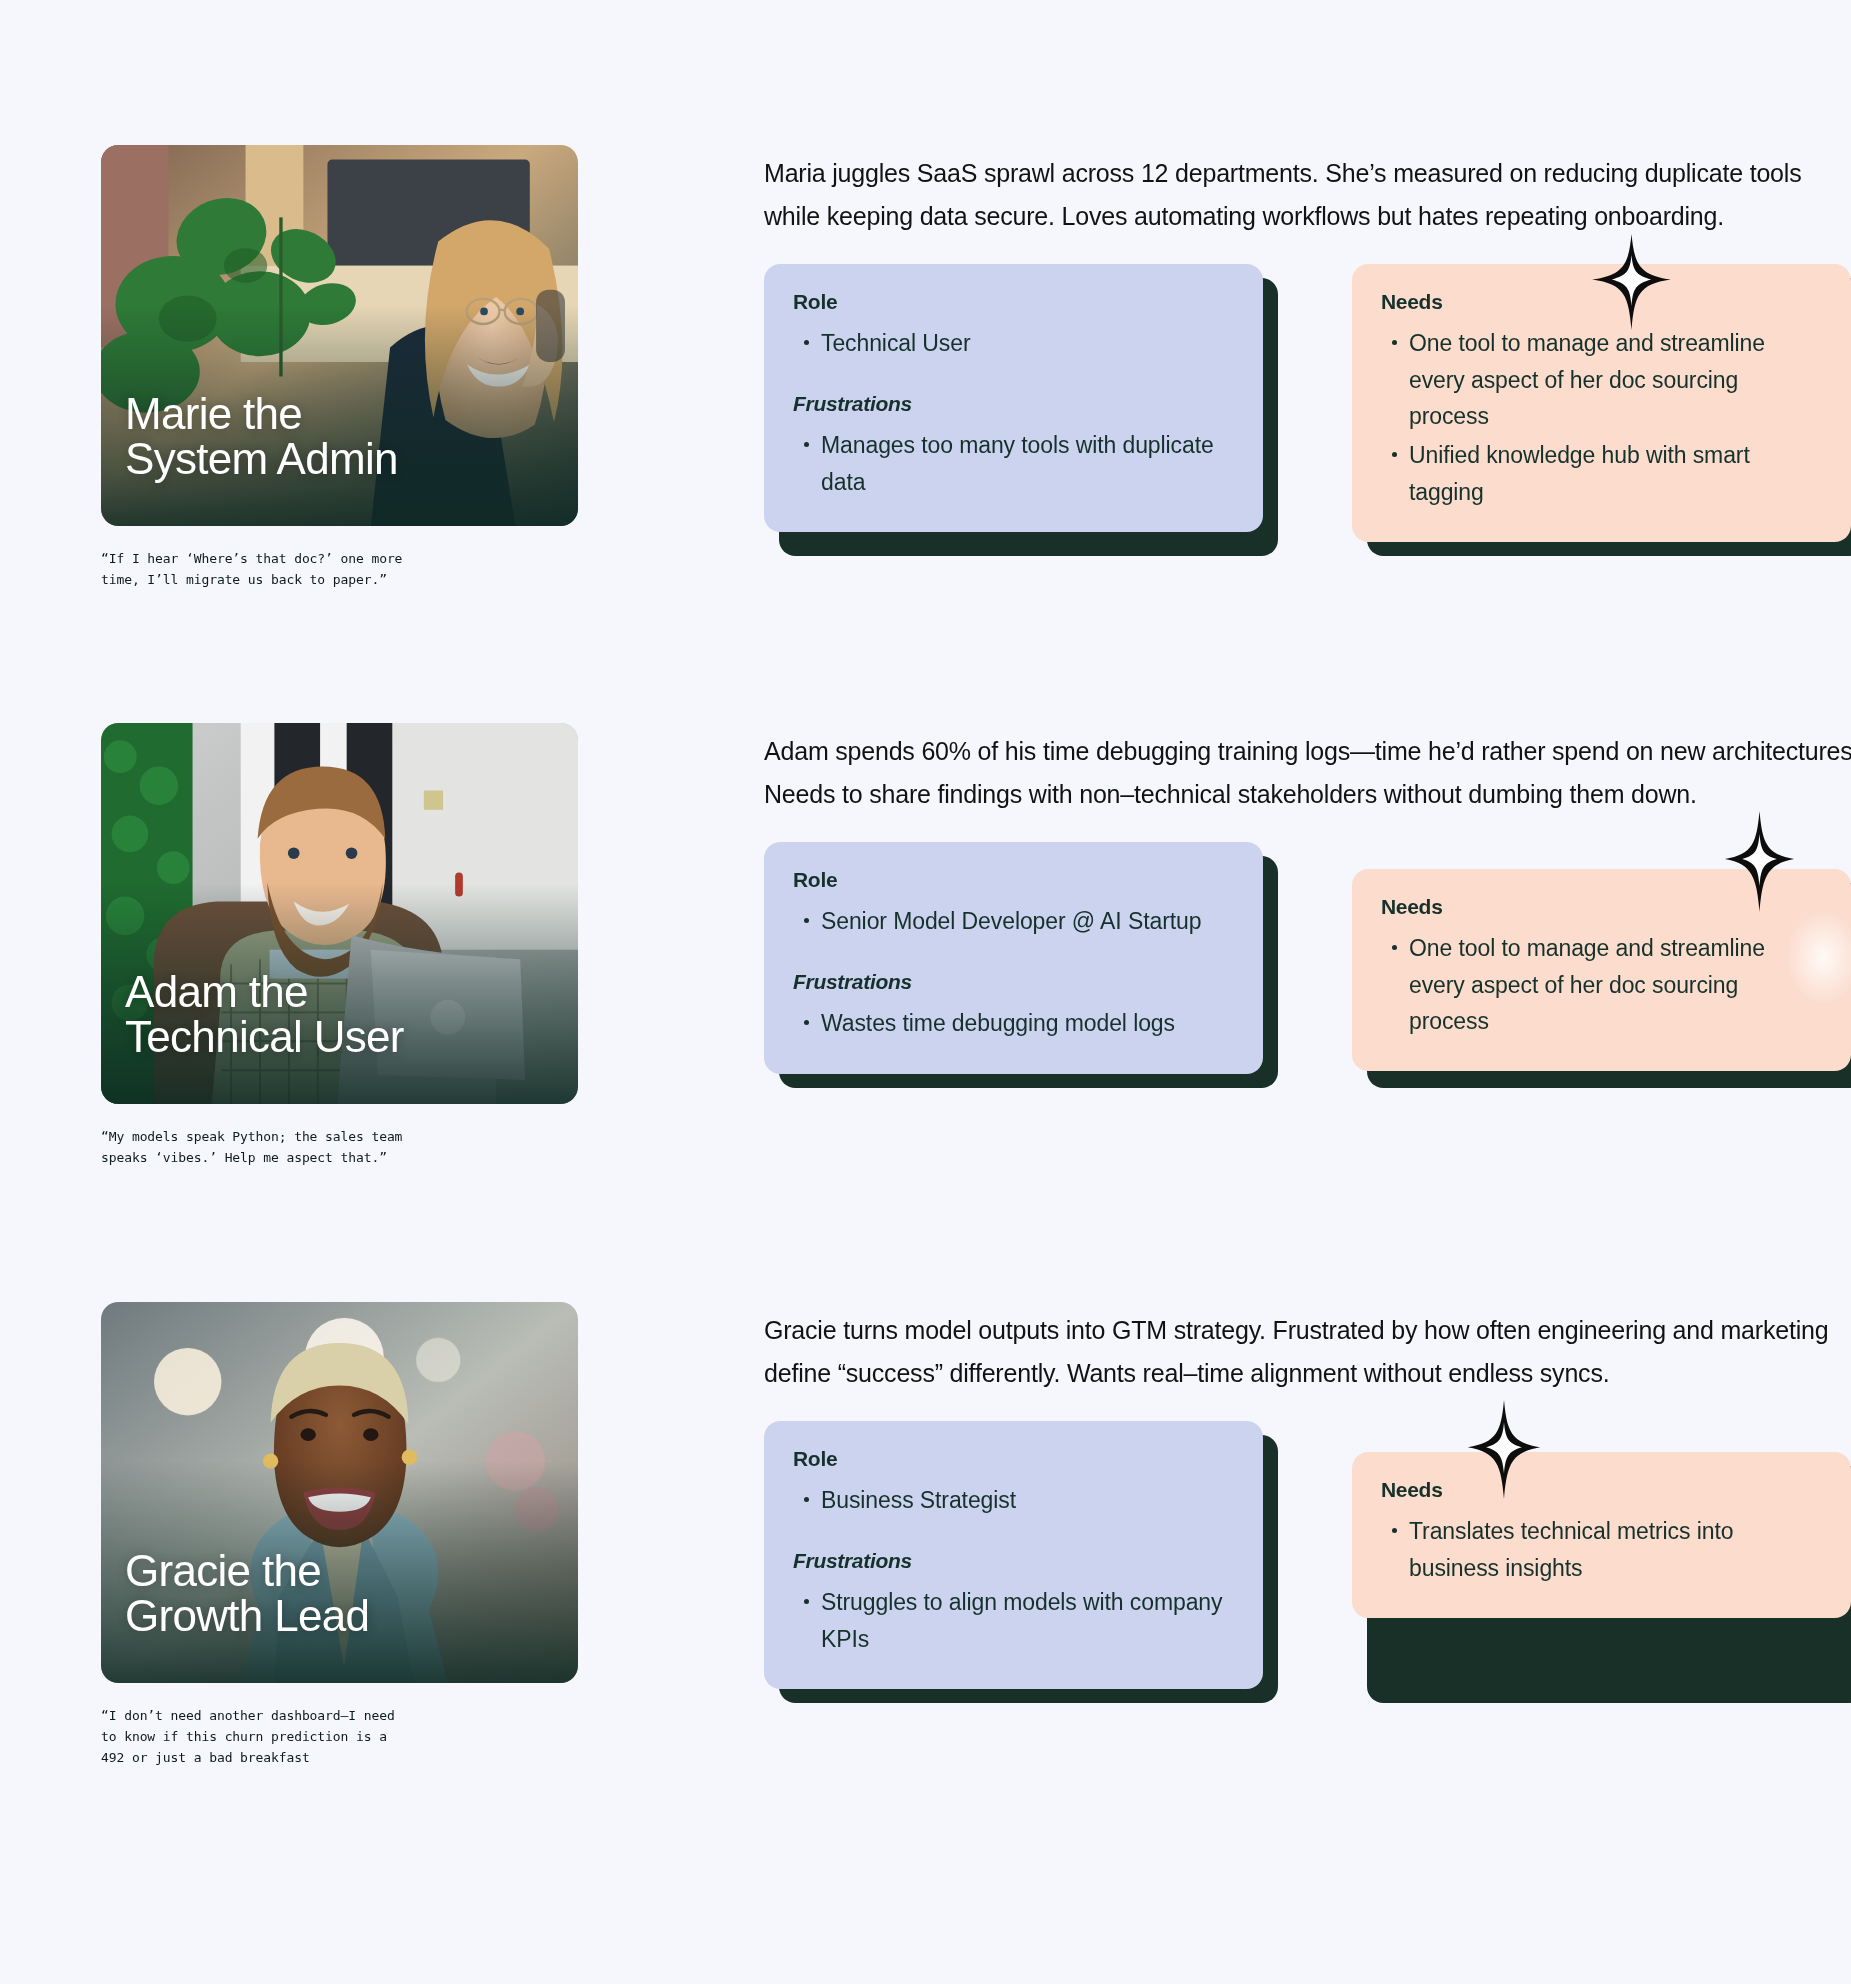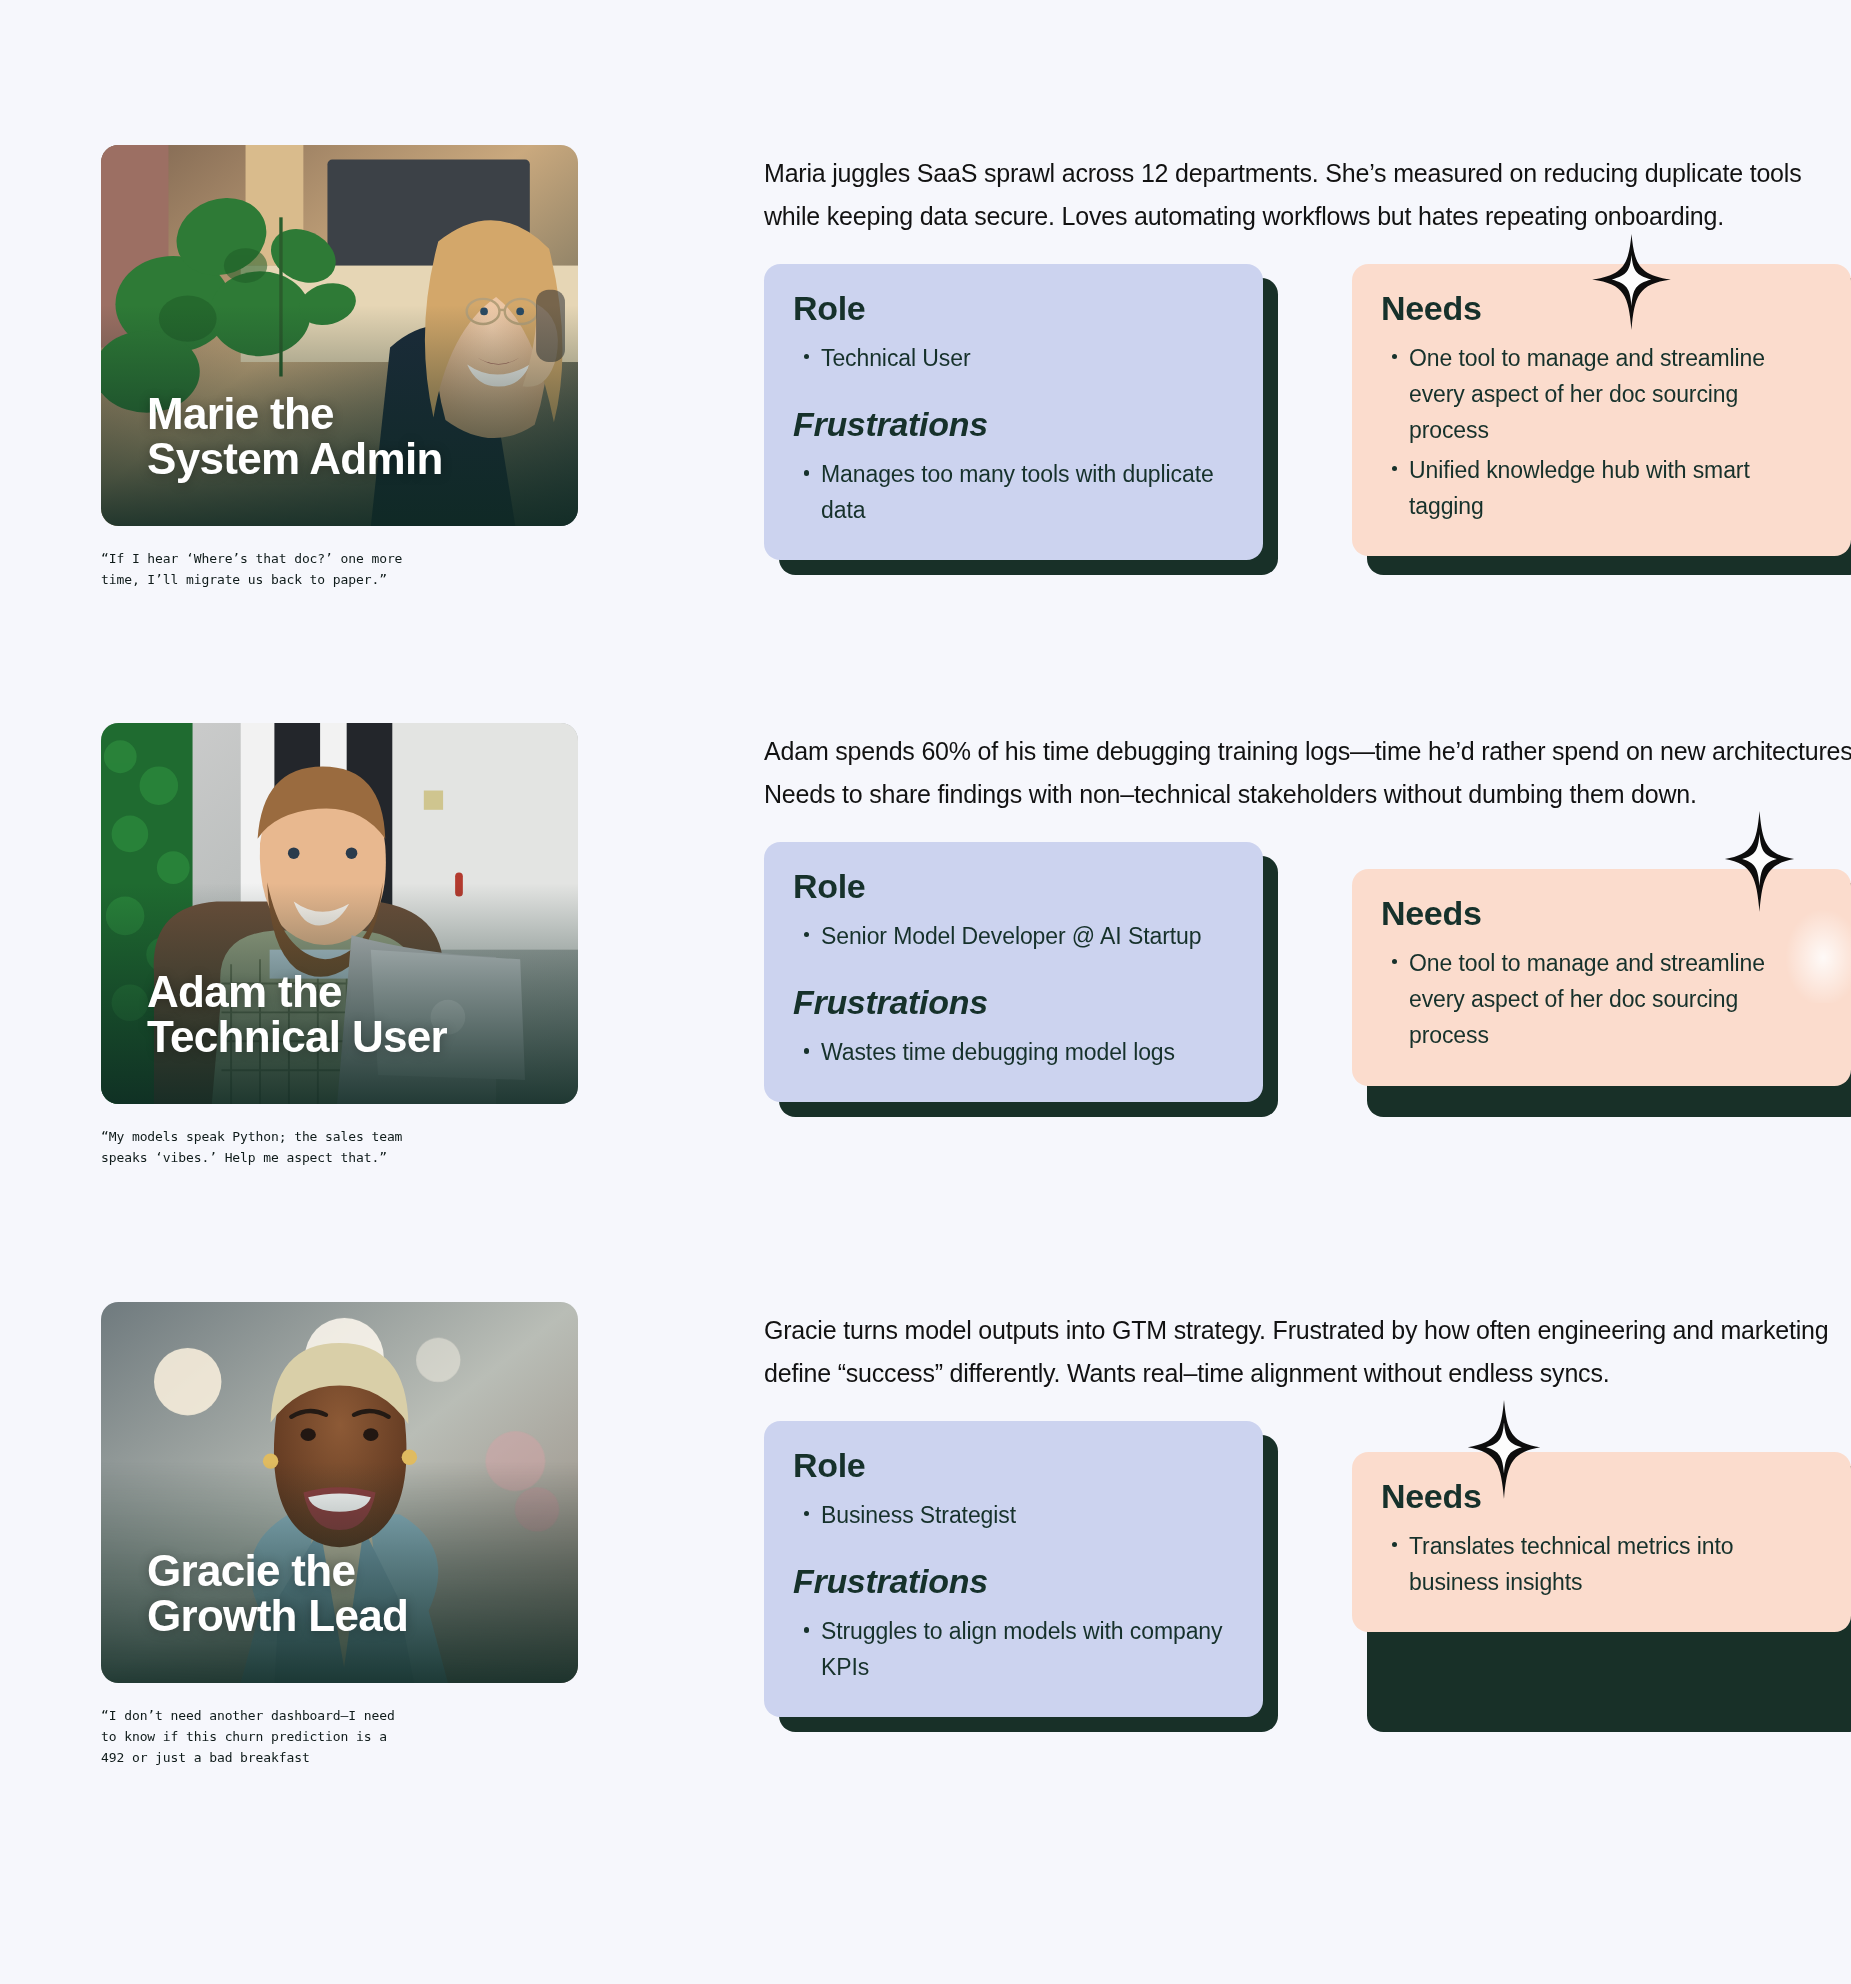"Role" .card h3 { font-size: 34px -> 21px }
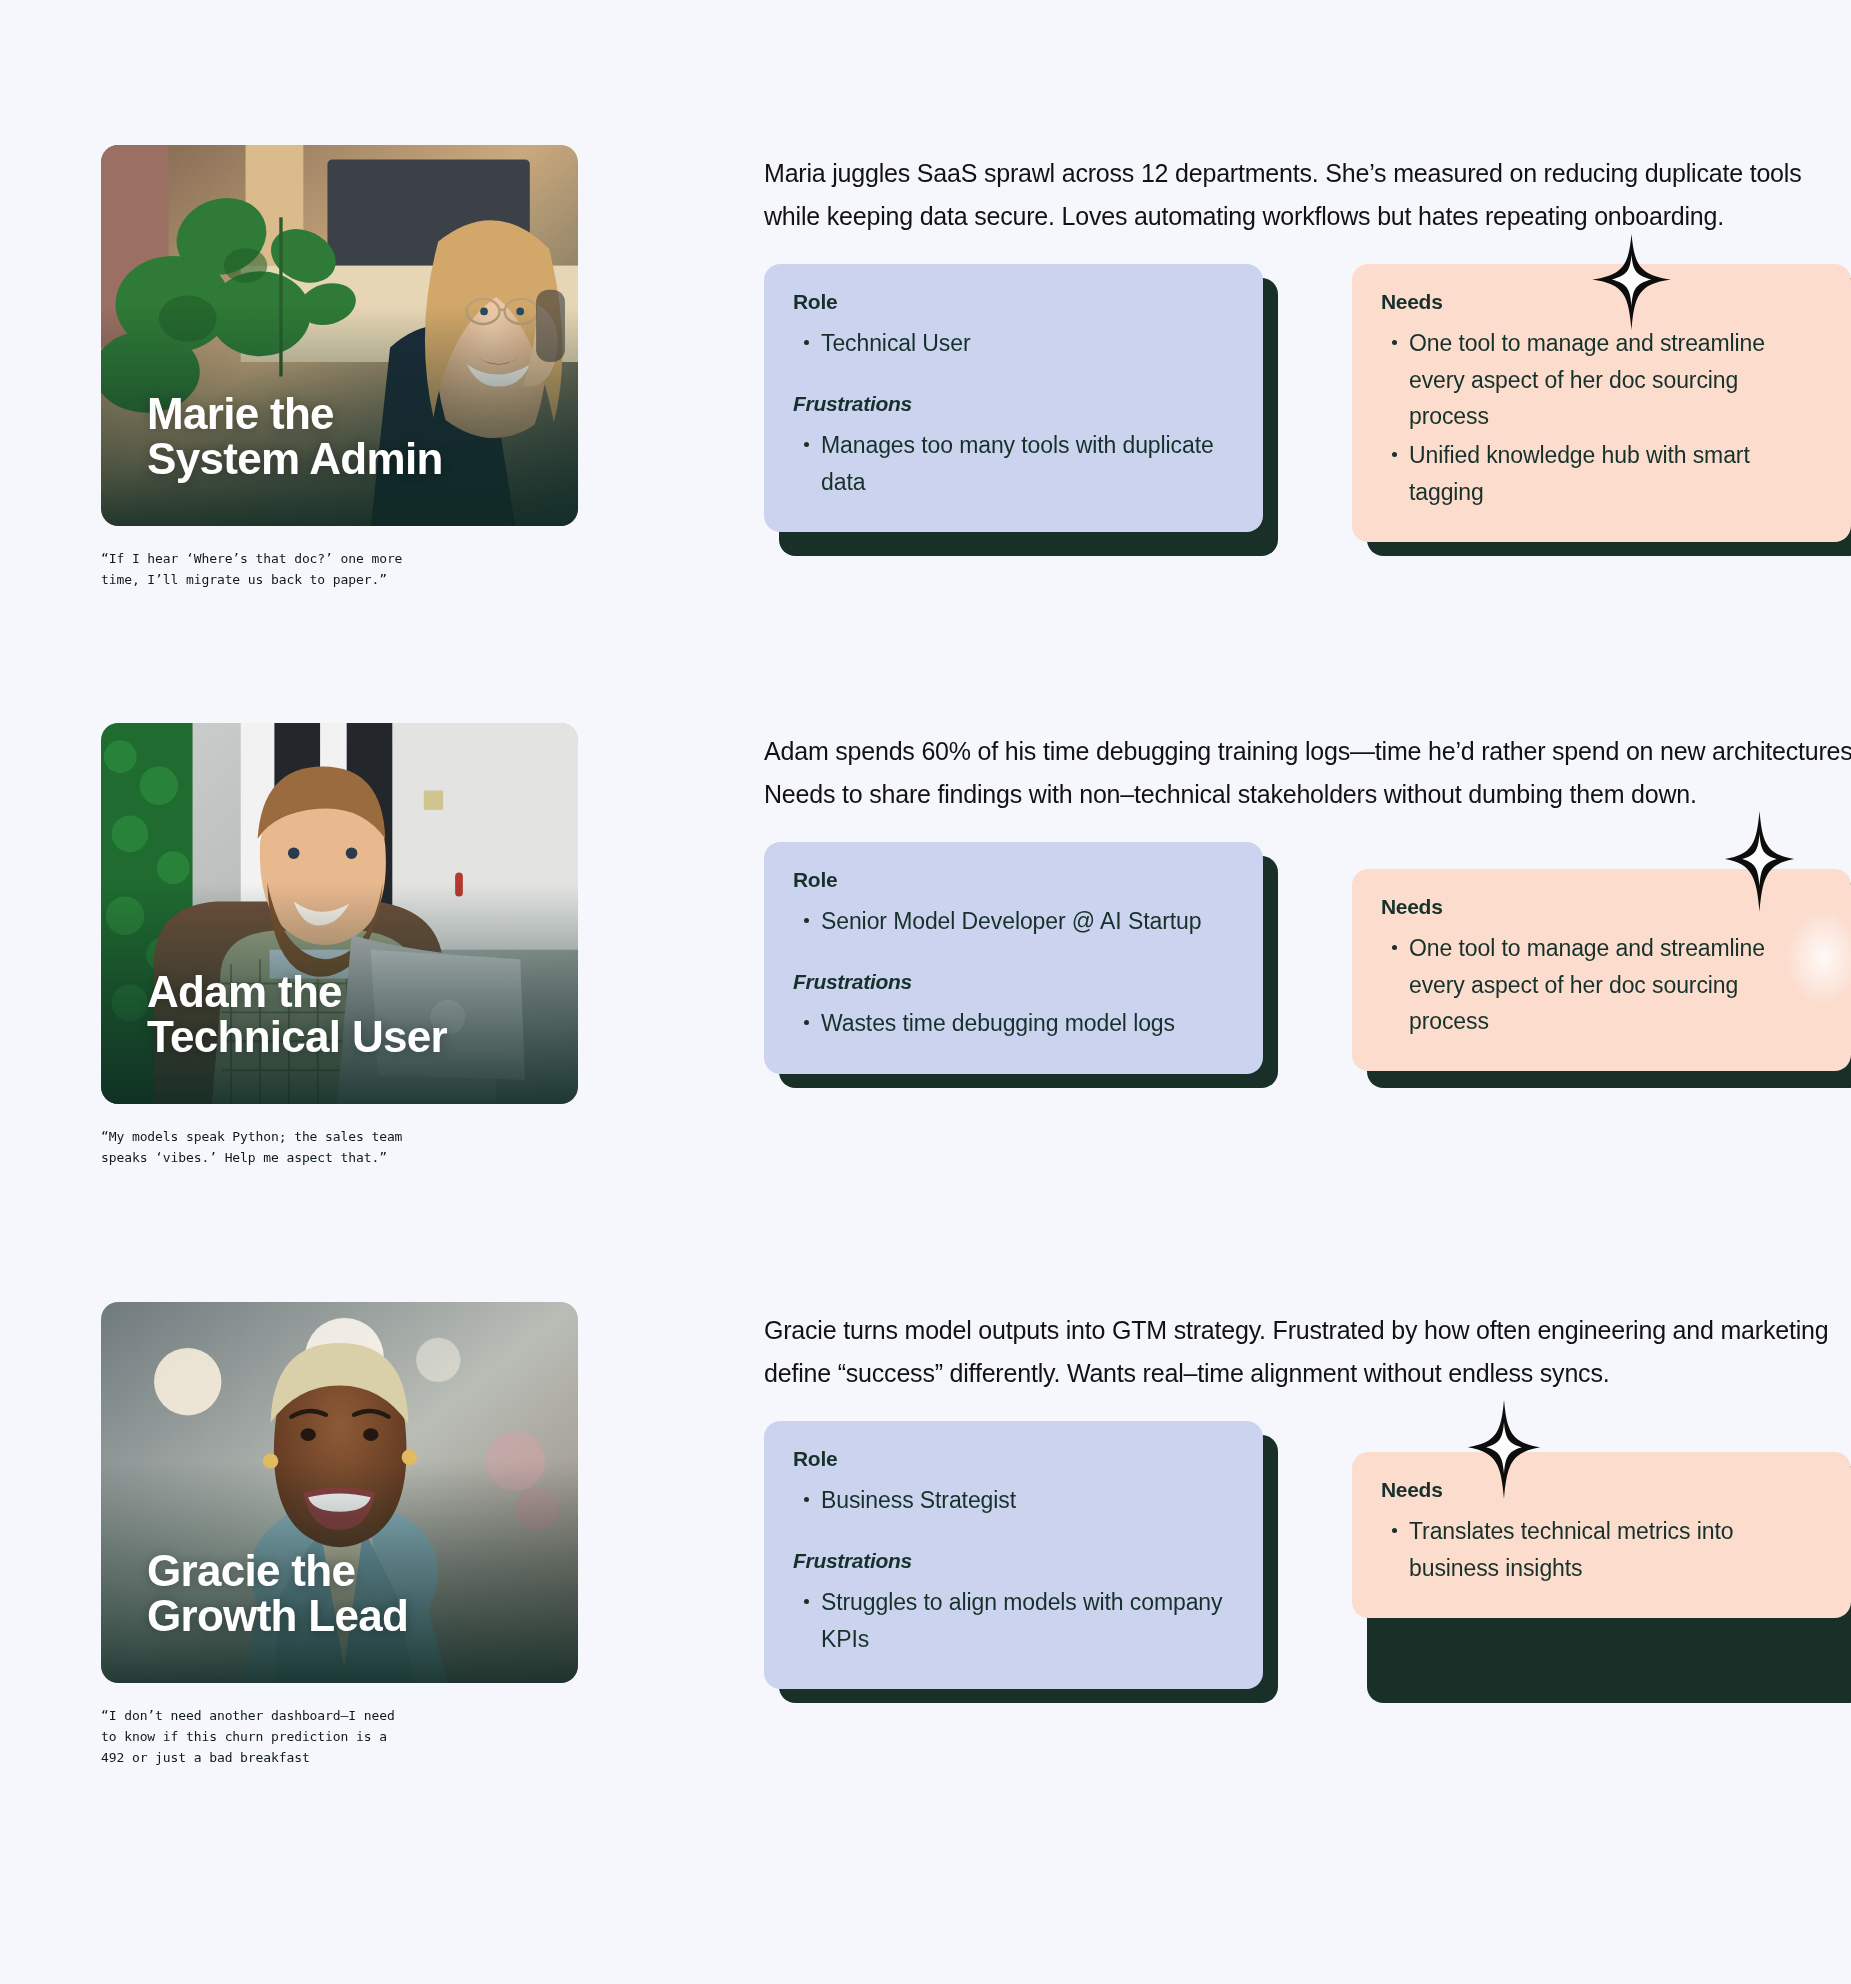"Marie the" .photo-name { font-weight: 700 -> 400; left: 46px -> 24px }
